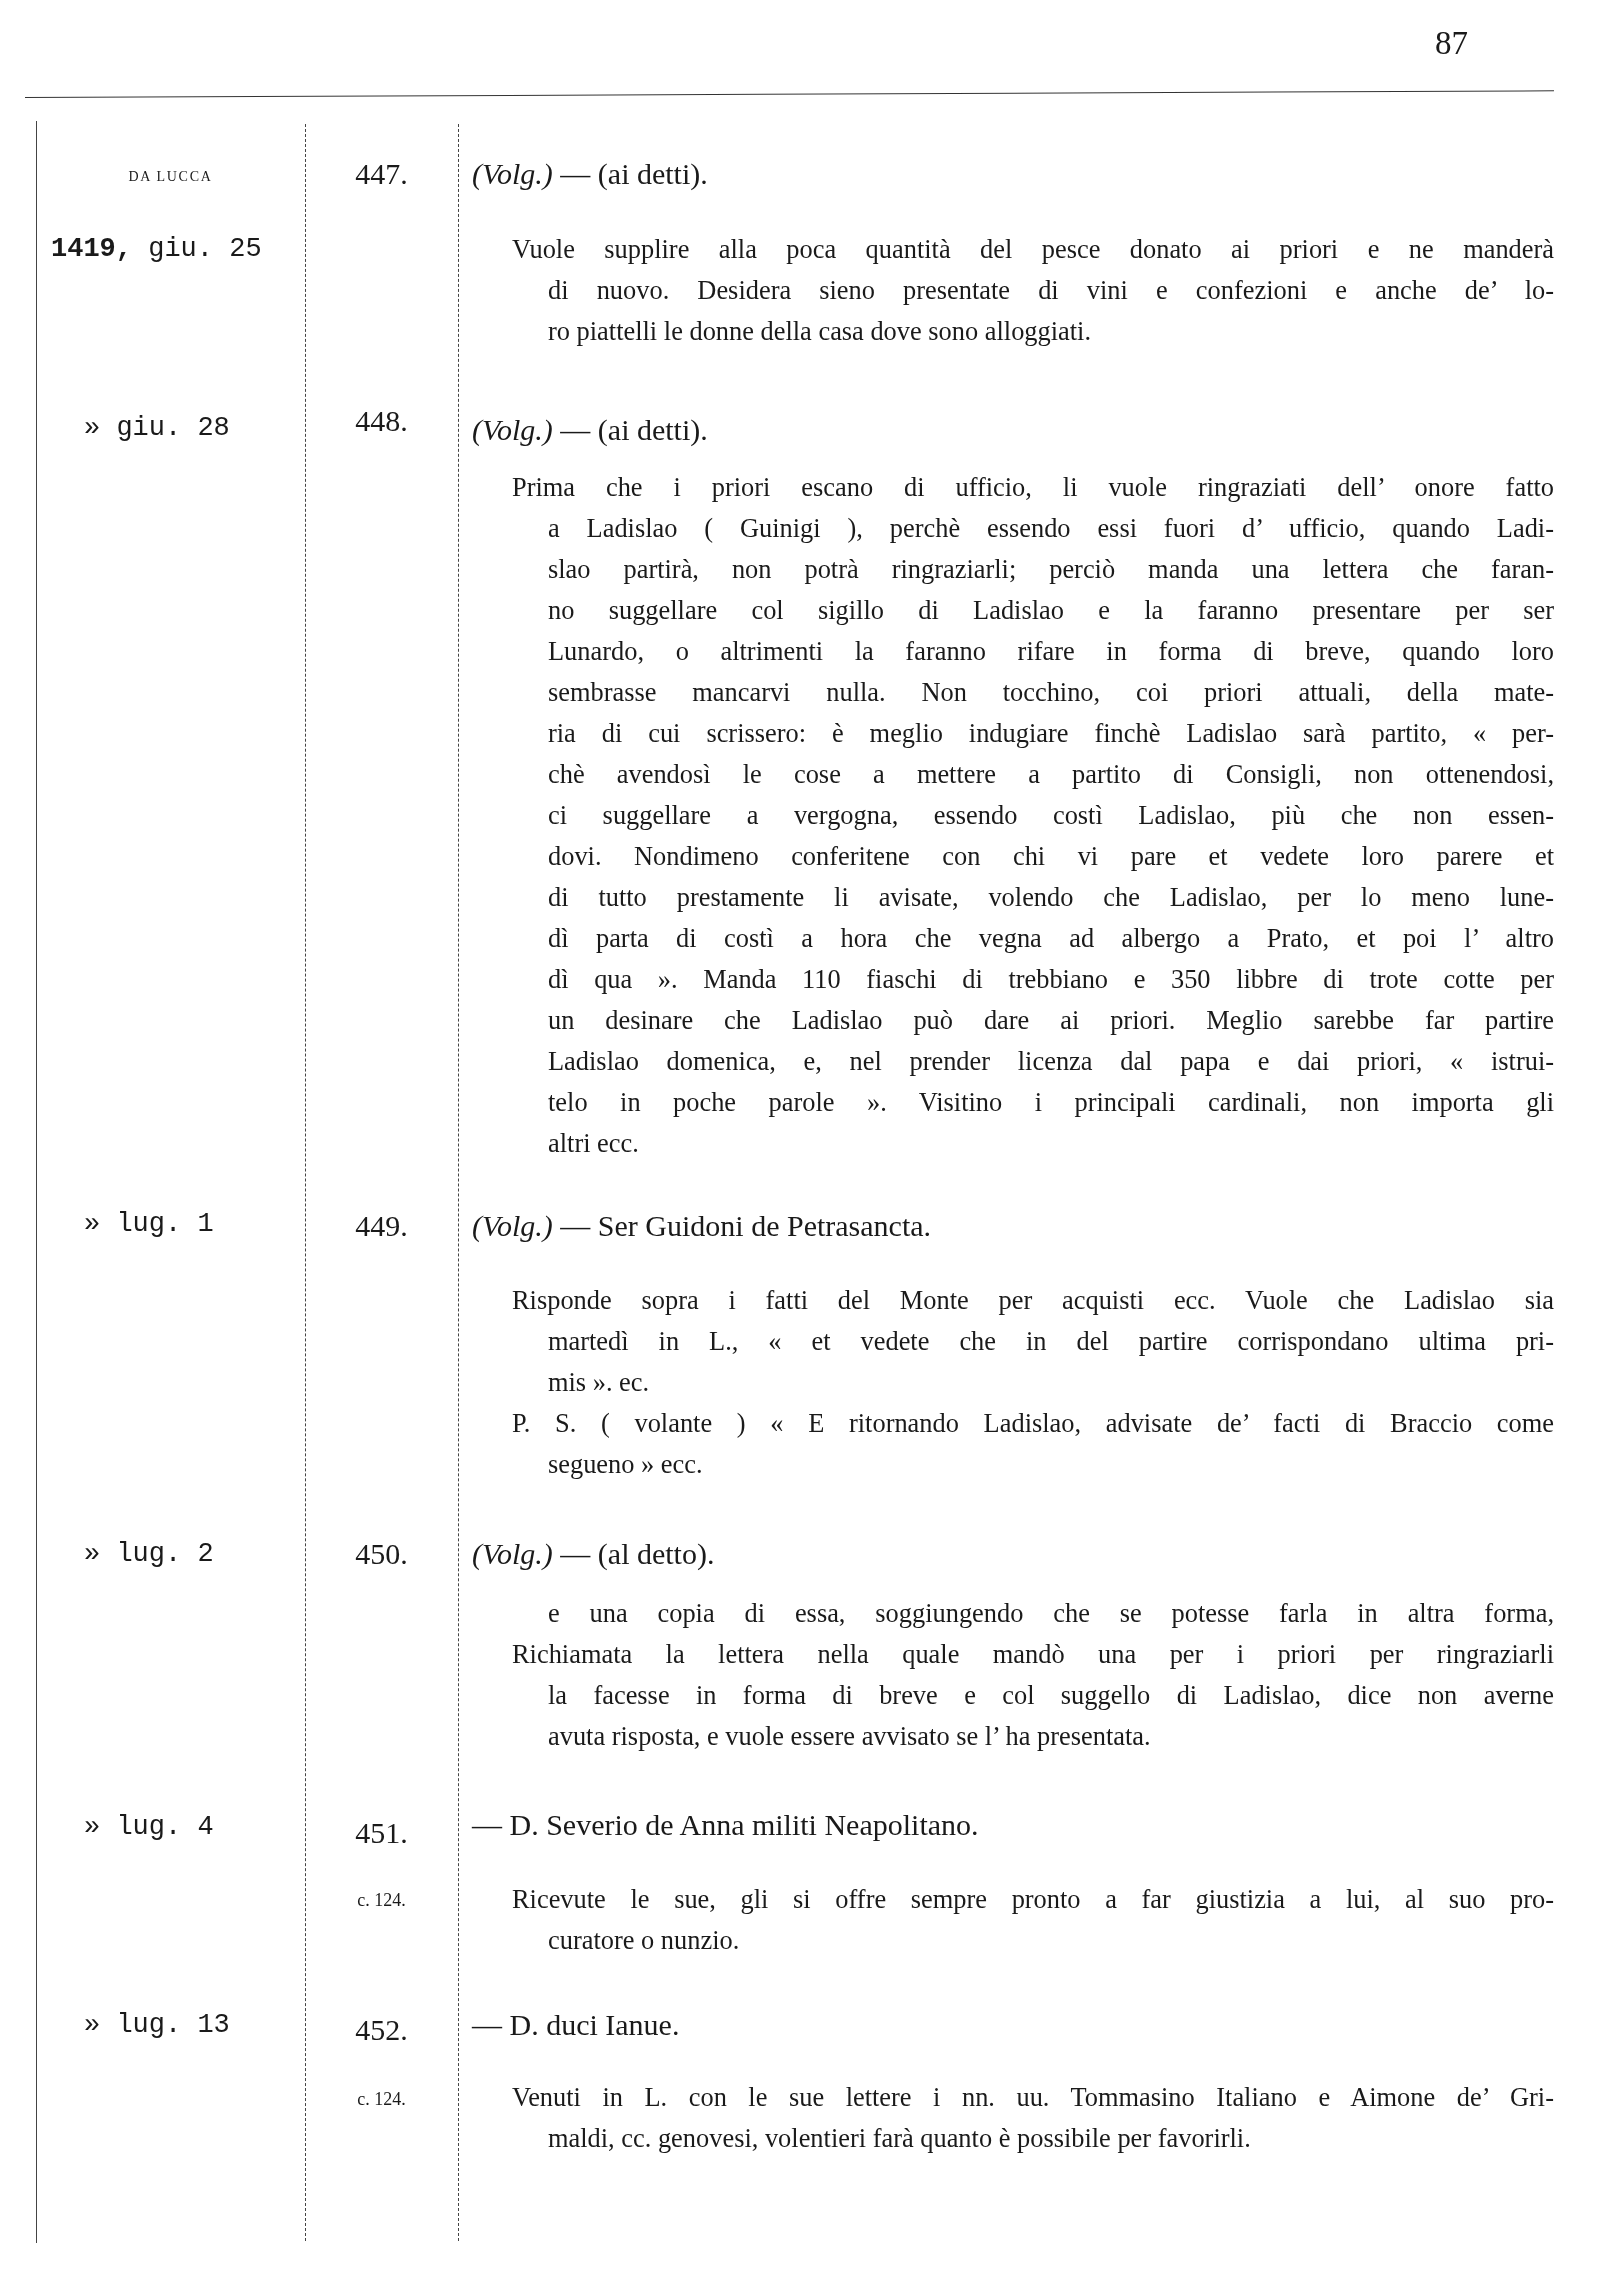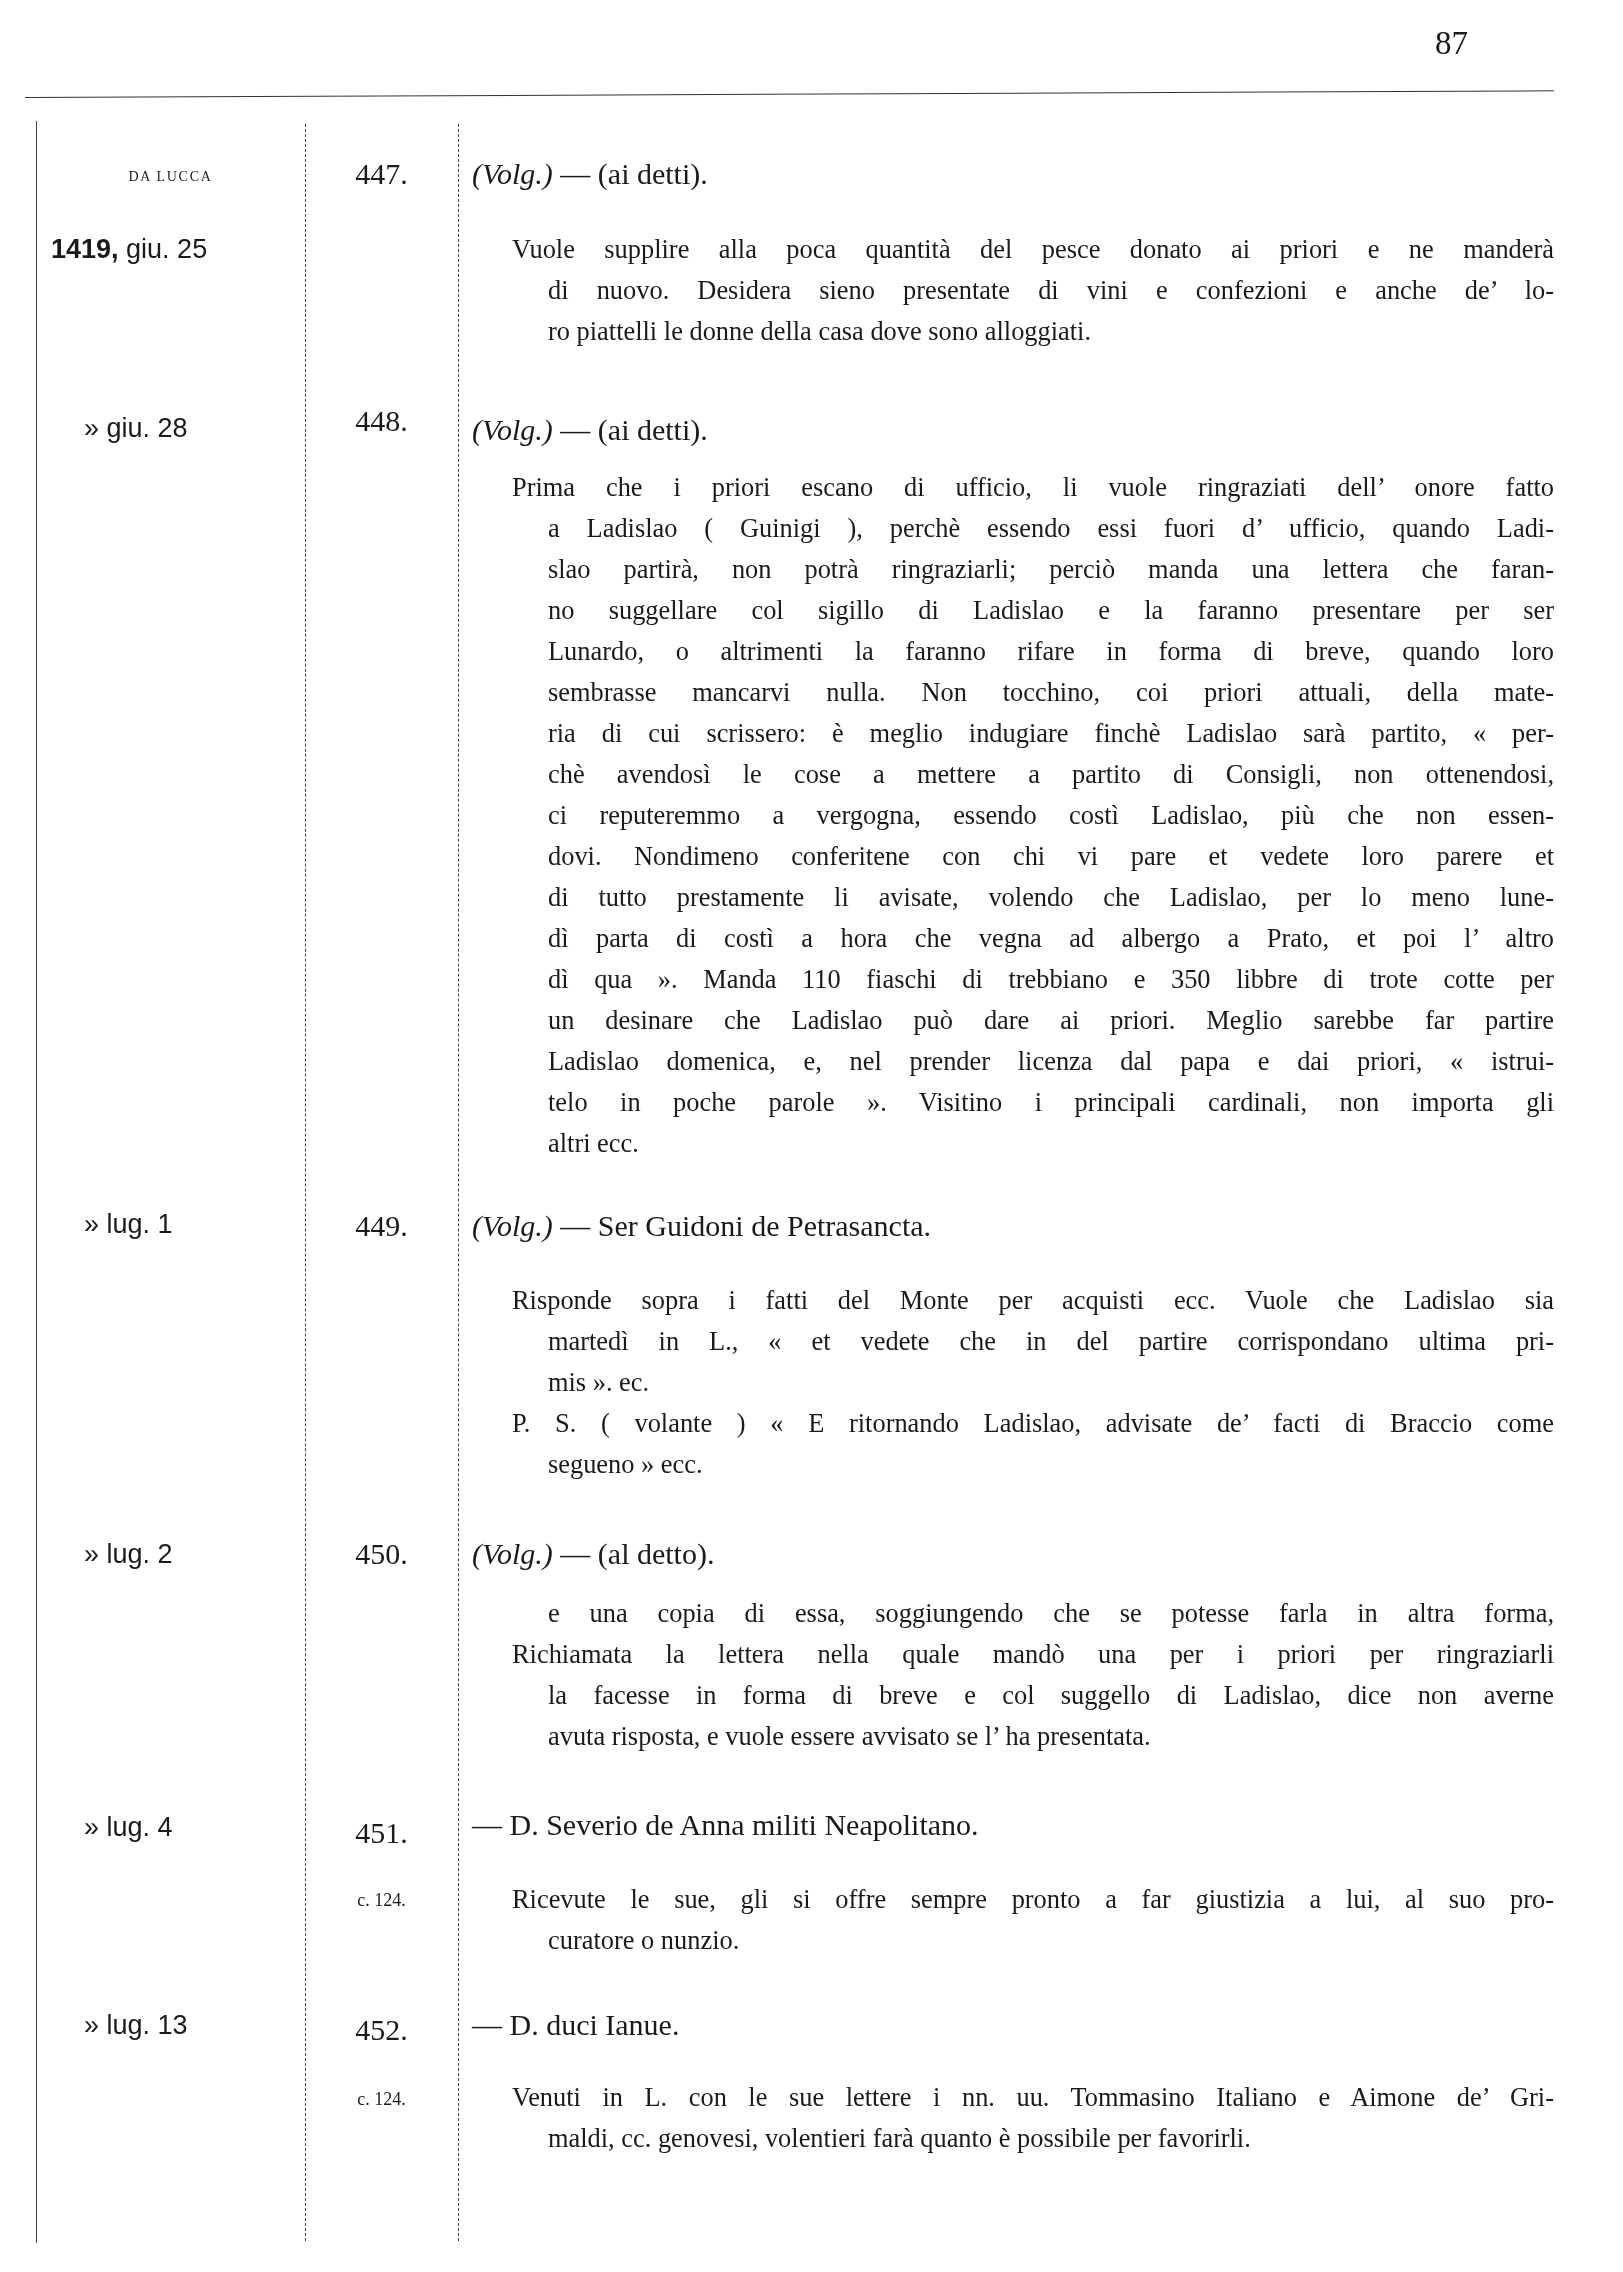"1419, giu. 25" .date { font-family: Liberation Sans, sans-serif -> Liberation Mono, monospace }
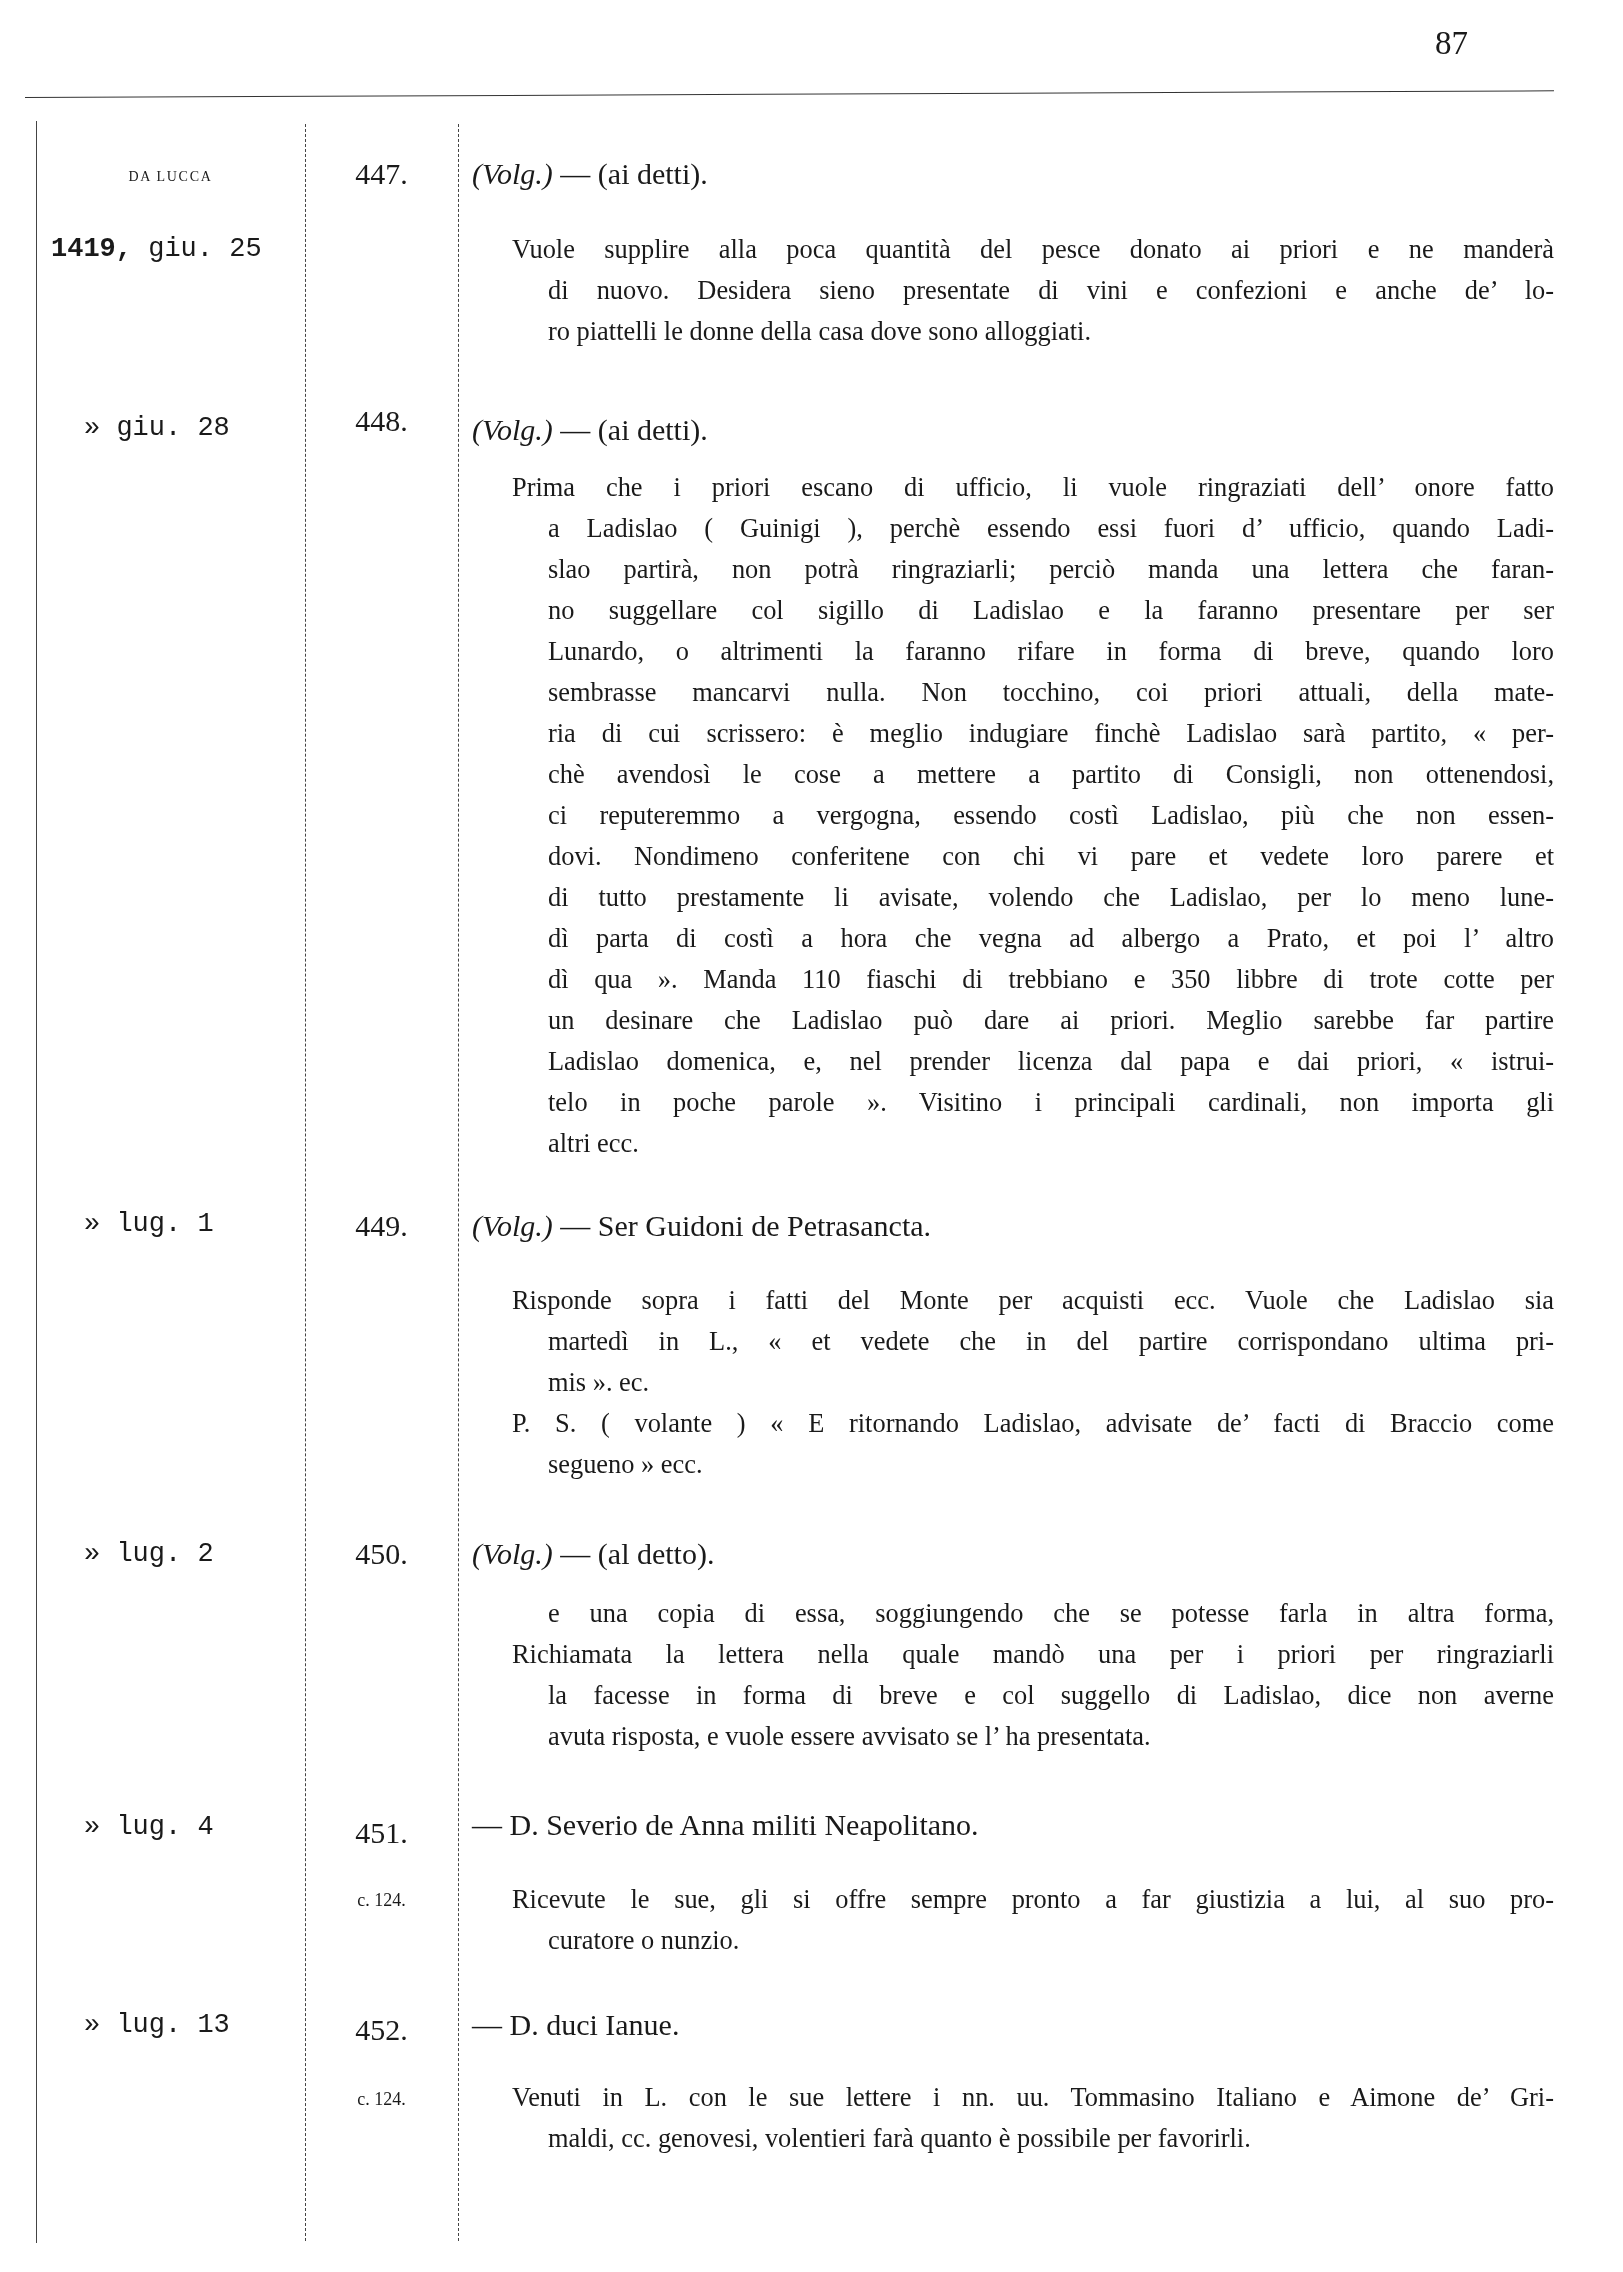"ci reputeremmo a vergogna, essendo" span.line { text: reputeremmo -> suggellare }
